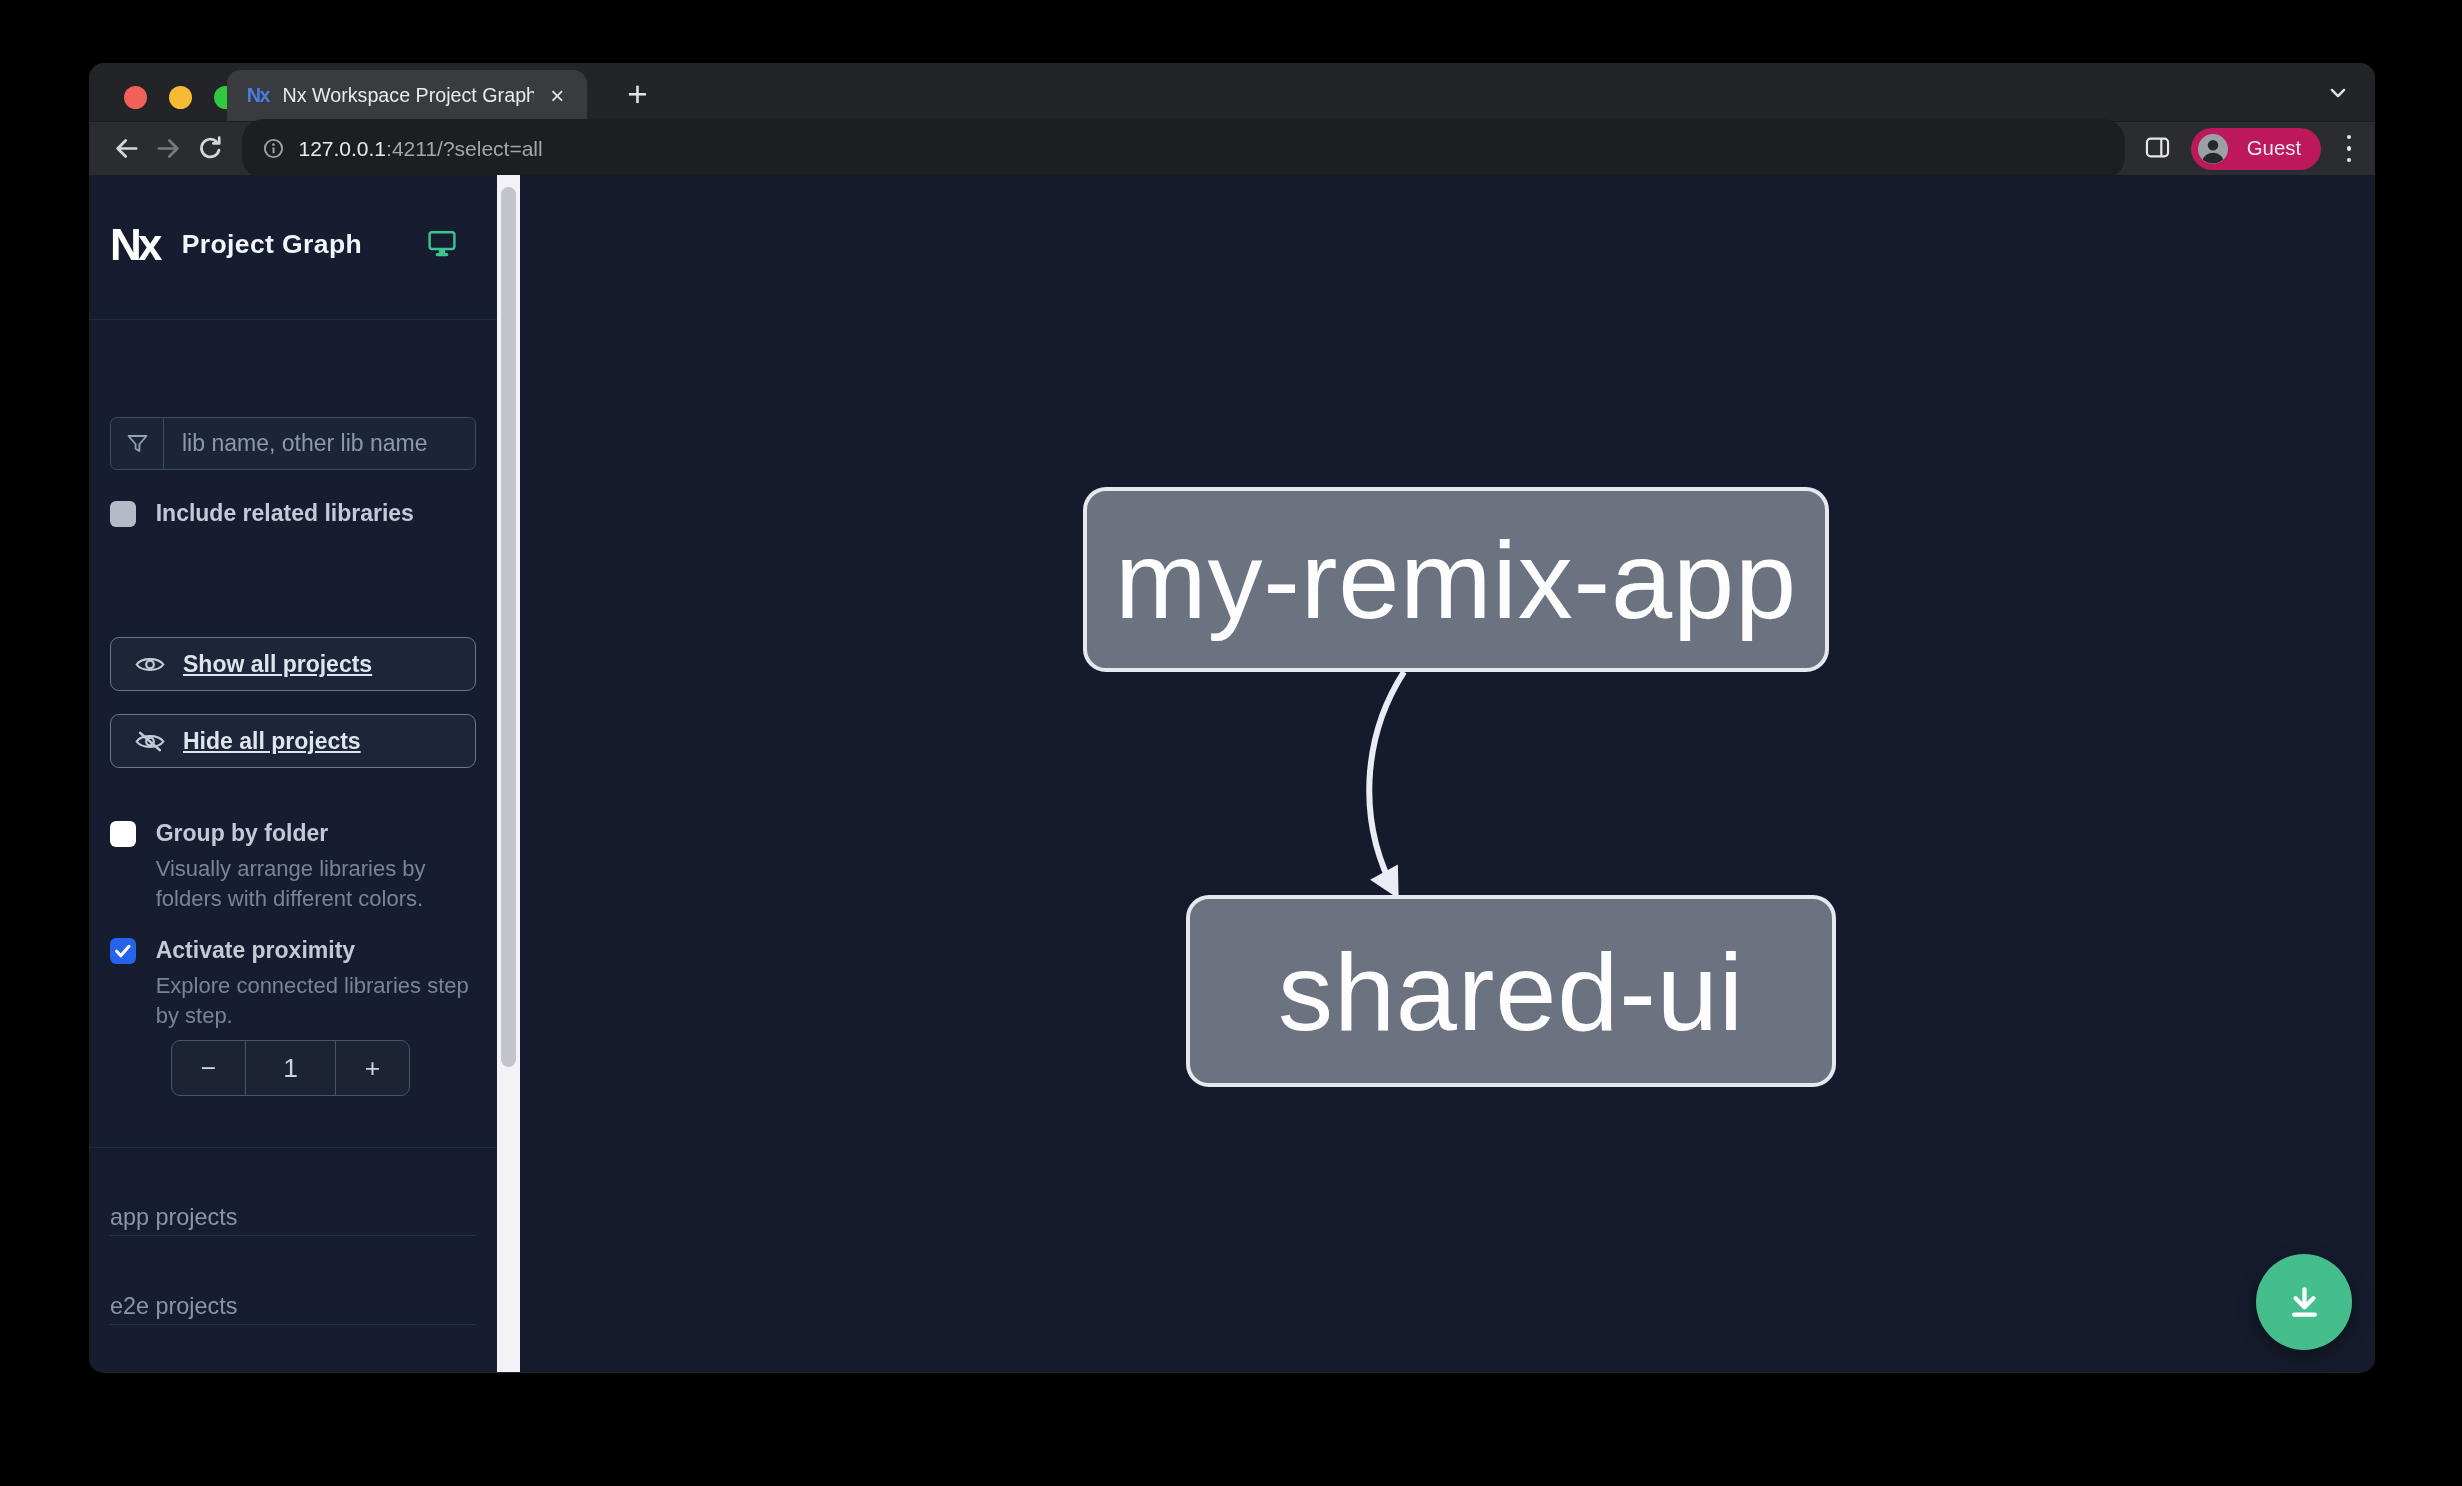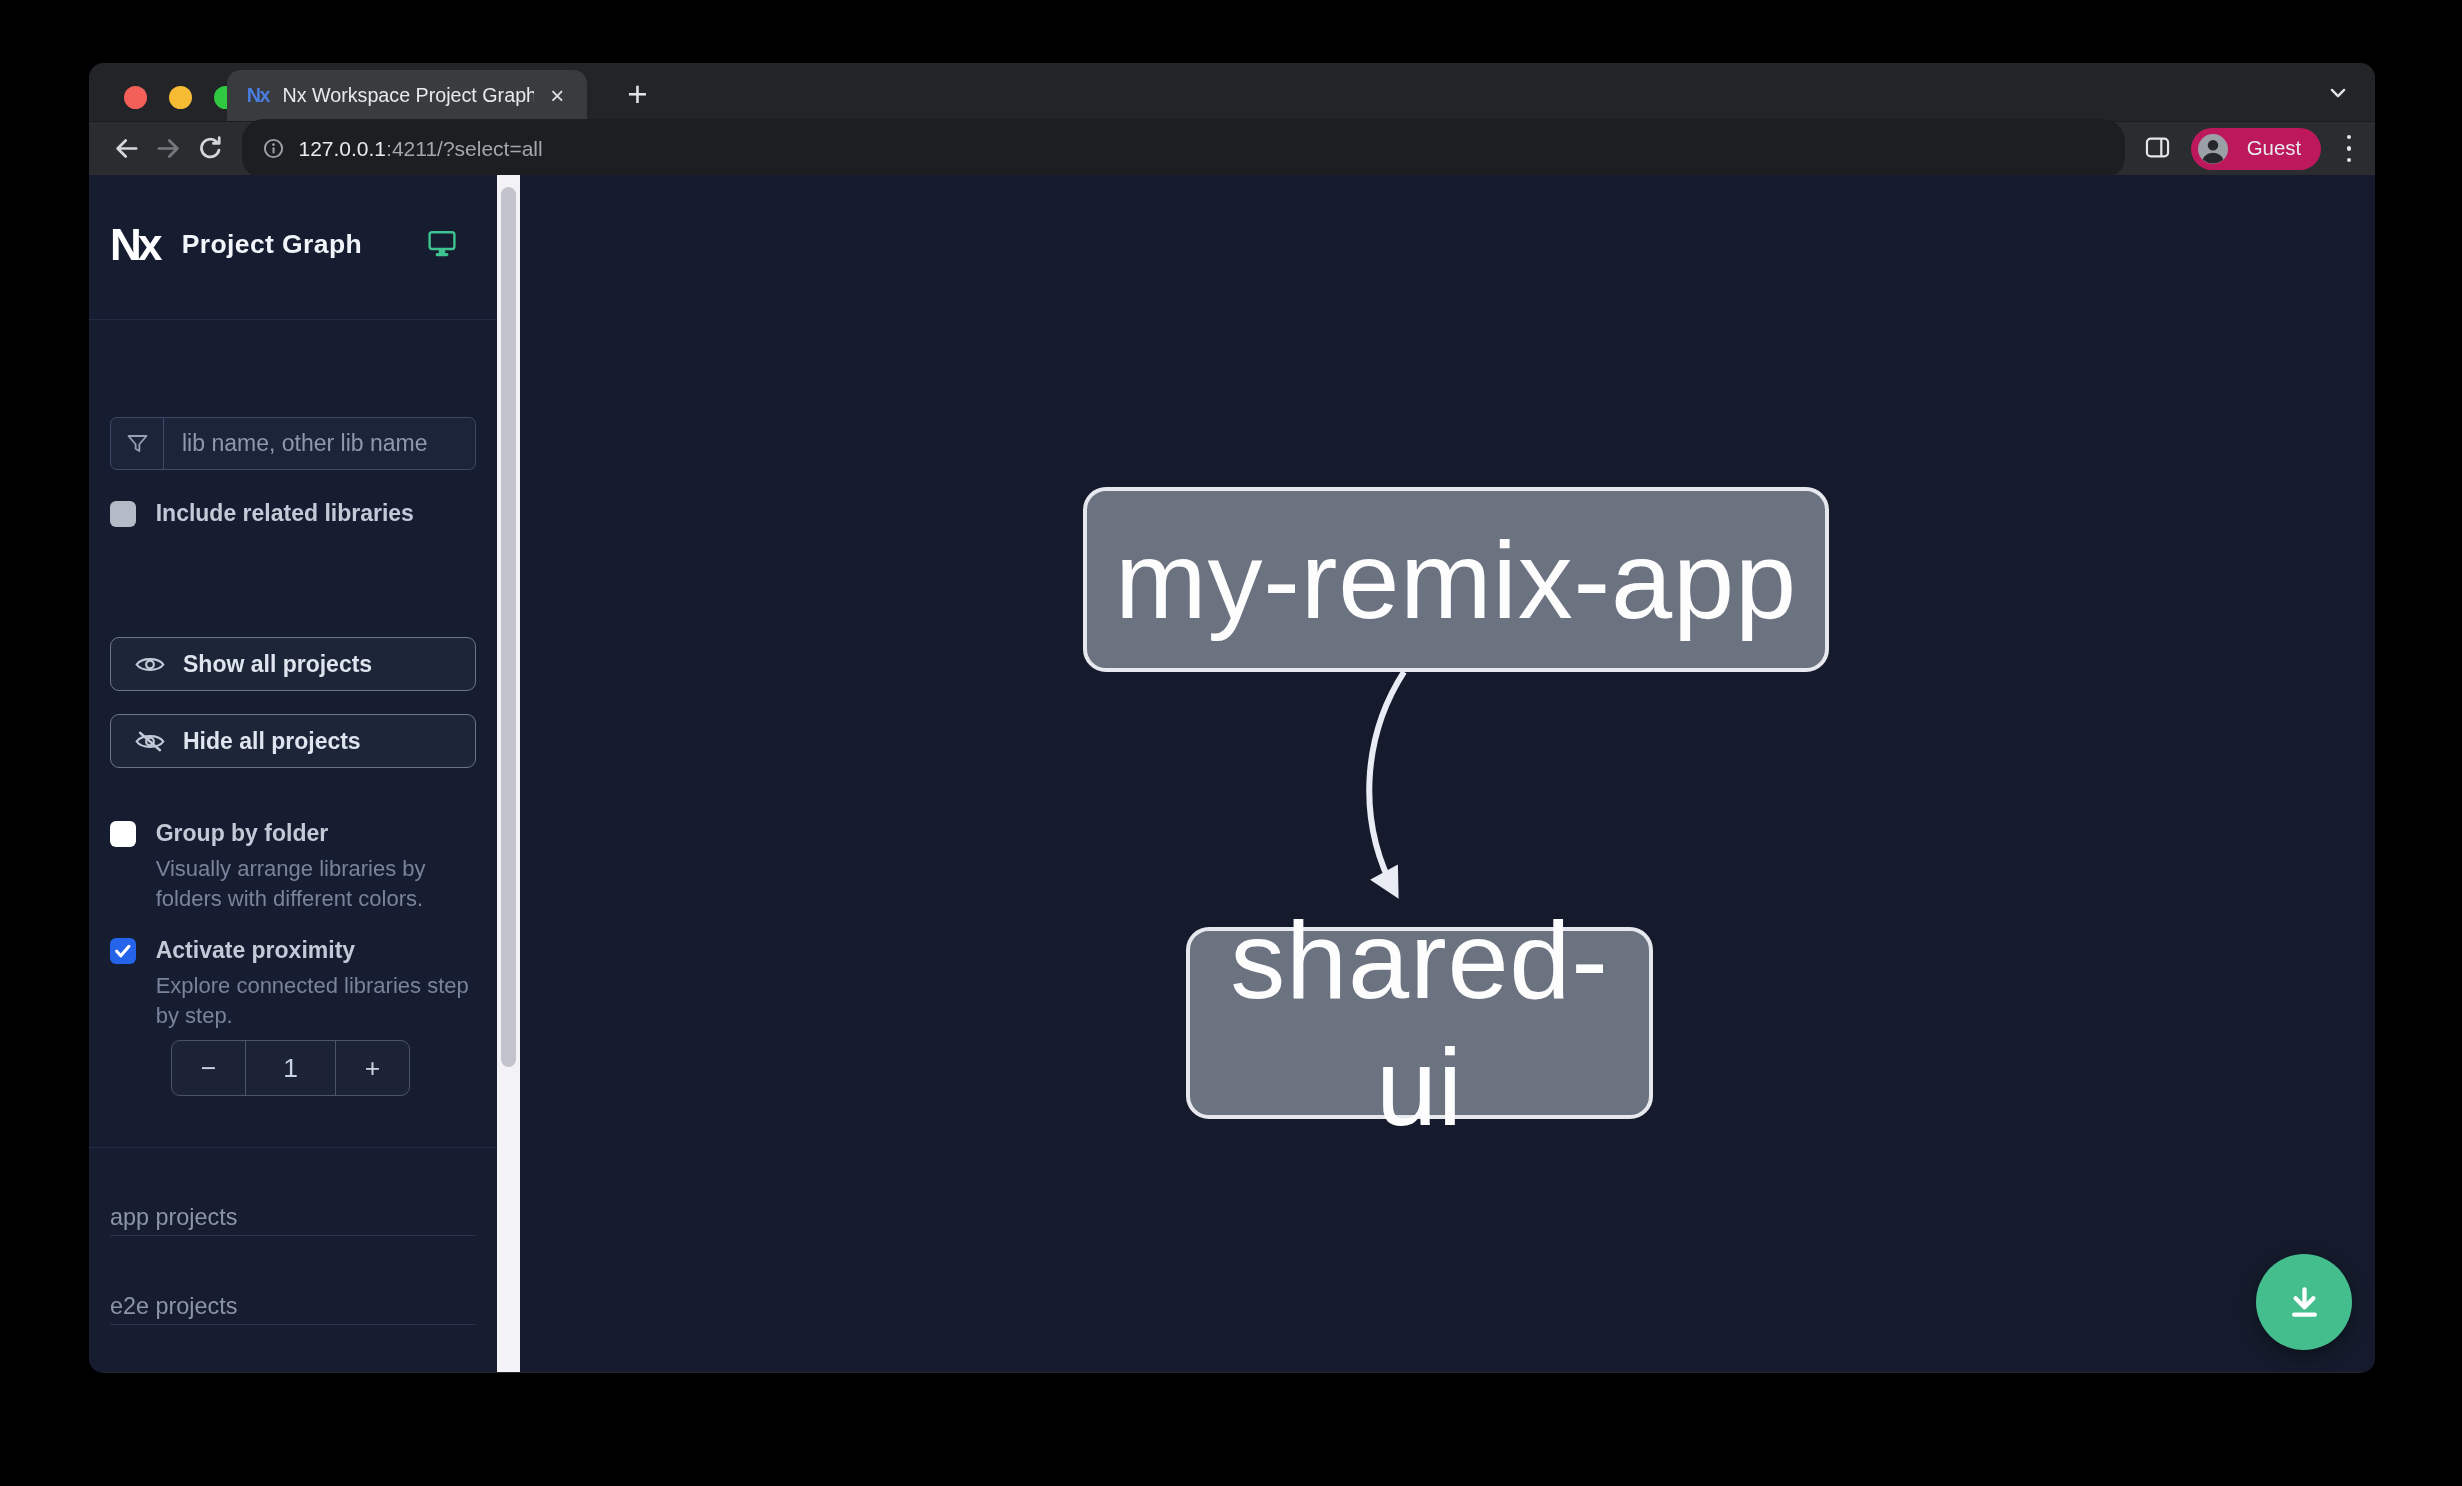"Show all projects" .sb-btn { text-decoration: none -> underline }
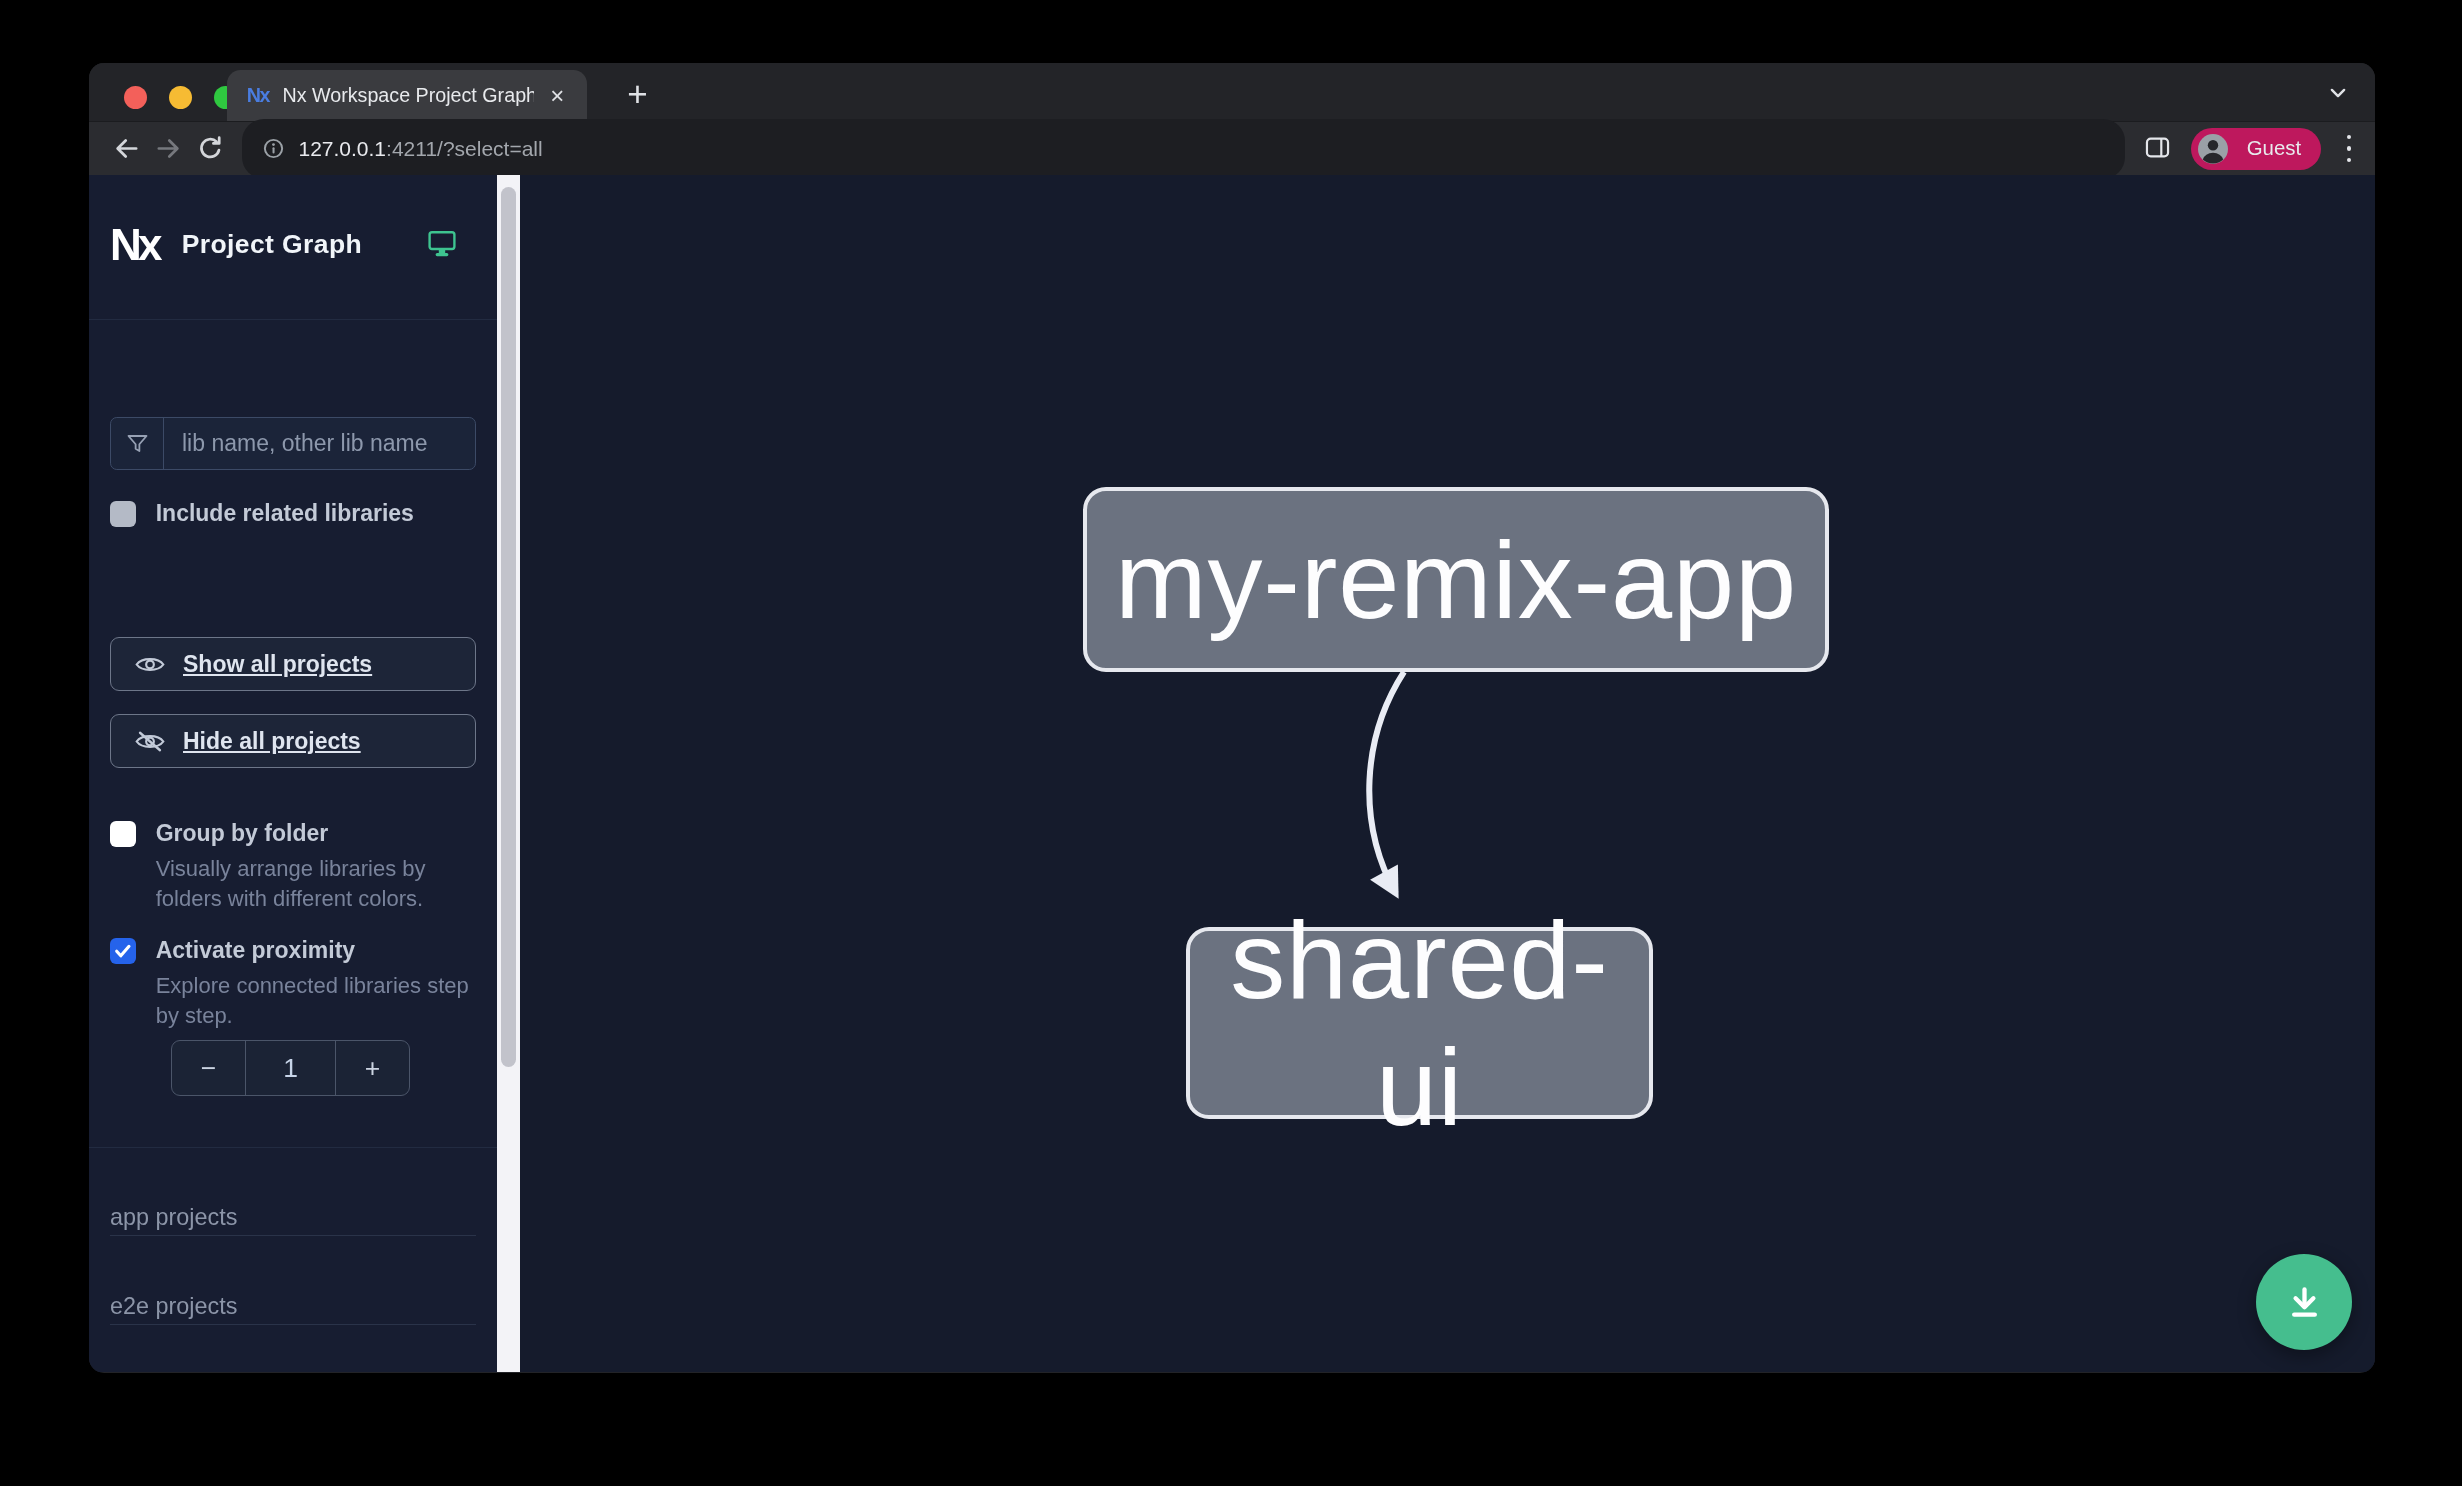"shared-ui" .node-shared { top: 752px -> 720px; width: 467px -> 650px }
